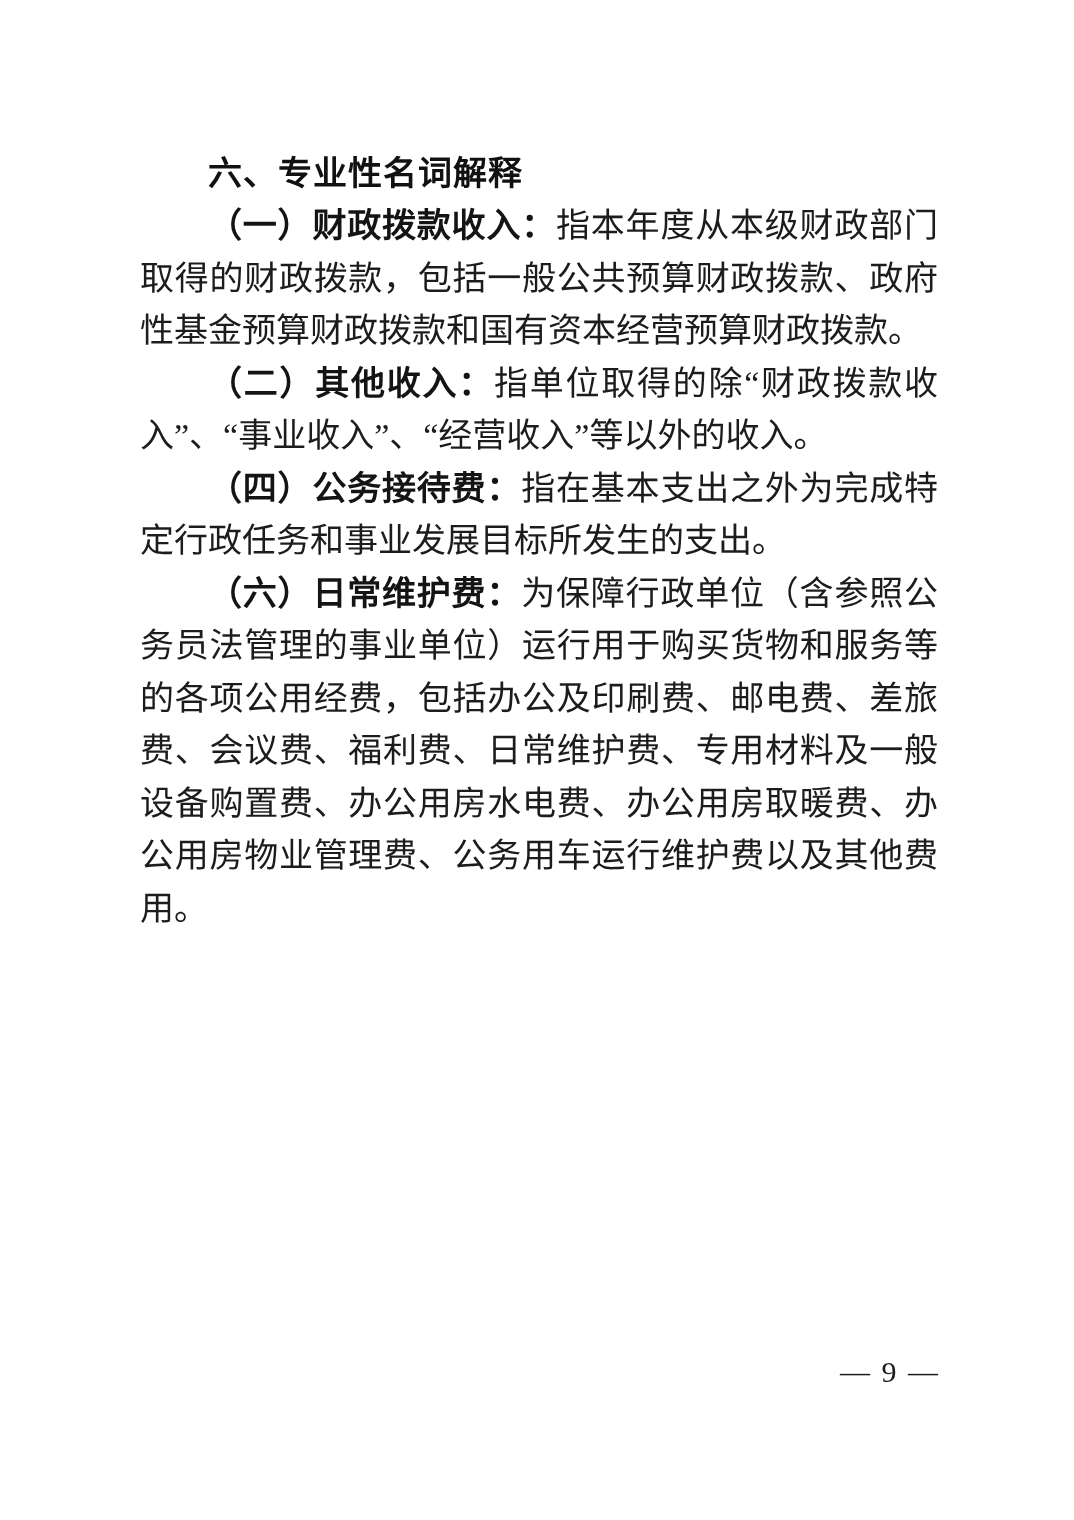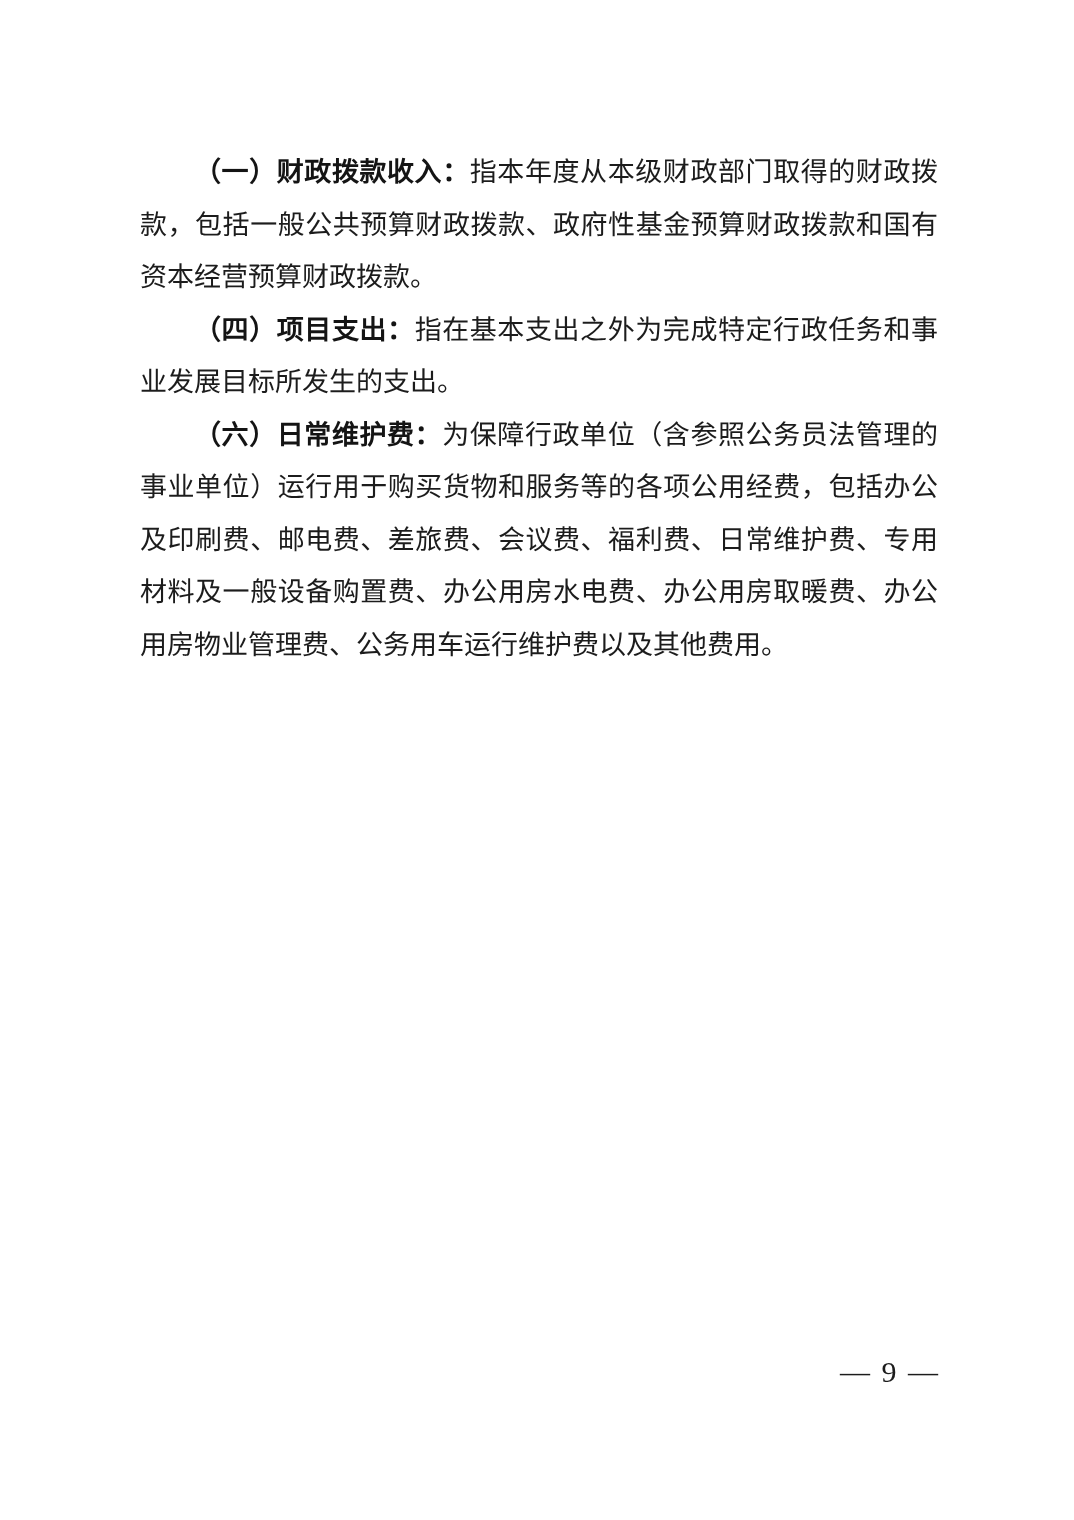"六、专业性名词解释" h2.doc-heading { html: none -> <h2>六、专业性名词解释</h2> }
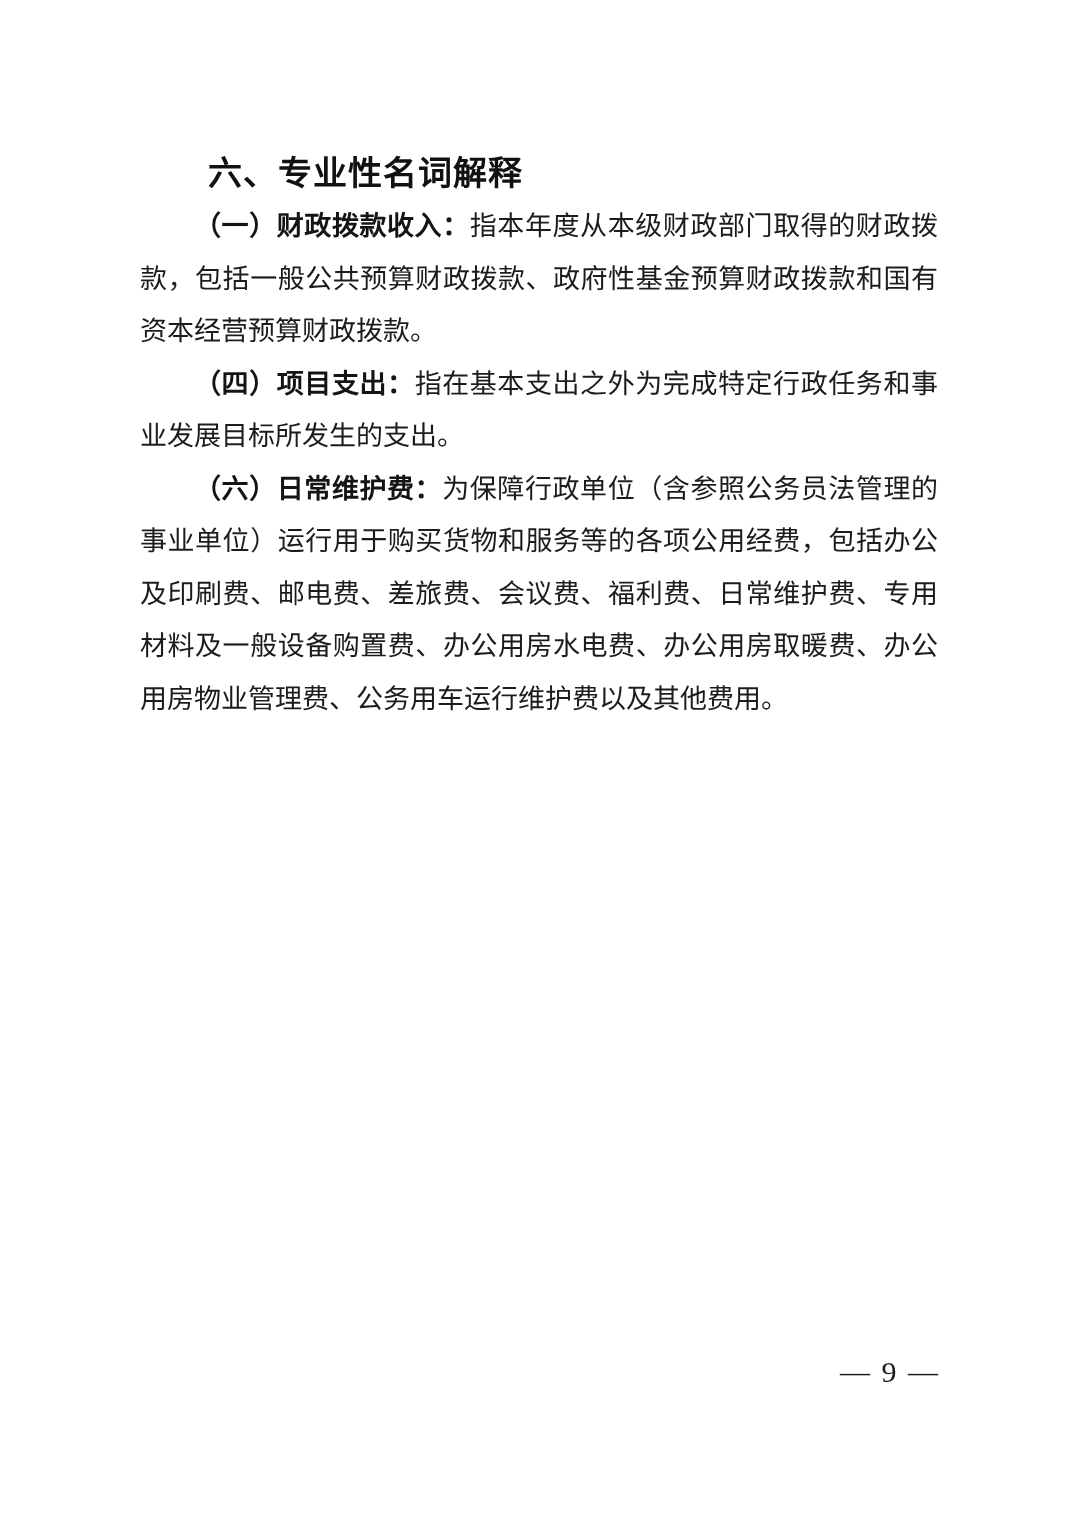"（一）财政拨款收入：指本年度从本级财政部门取得的财政拨款，包括一般公共预算财政拨" .para { font-size: 27px -> 34px }
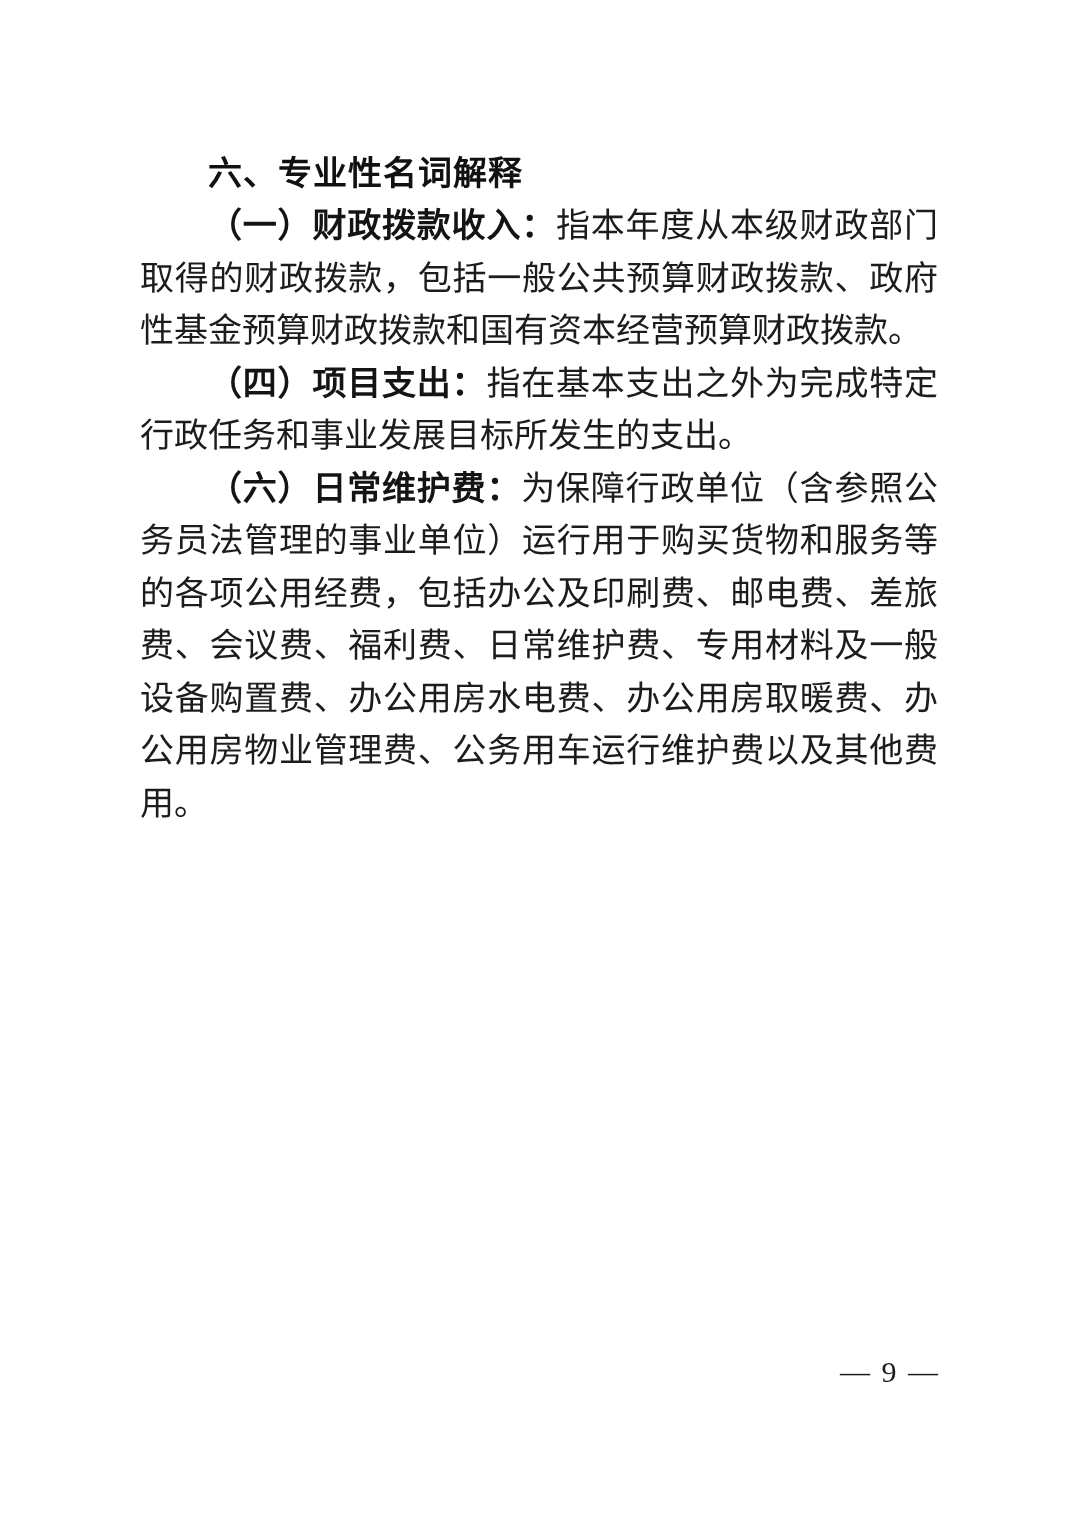"（二）其他收入：指单位取得的除“财政拨款收入”、“事业收入”、“经营收入”等以外" p.para { html: none -> <p><span>（二）其他收入：</span><span>指单位取得的除“财政拨款收入”、“事业收入”、“经营收入”等以外的收入。</span></p> }
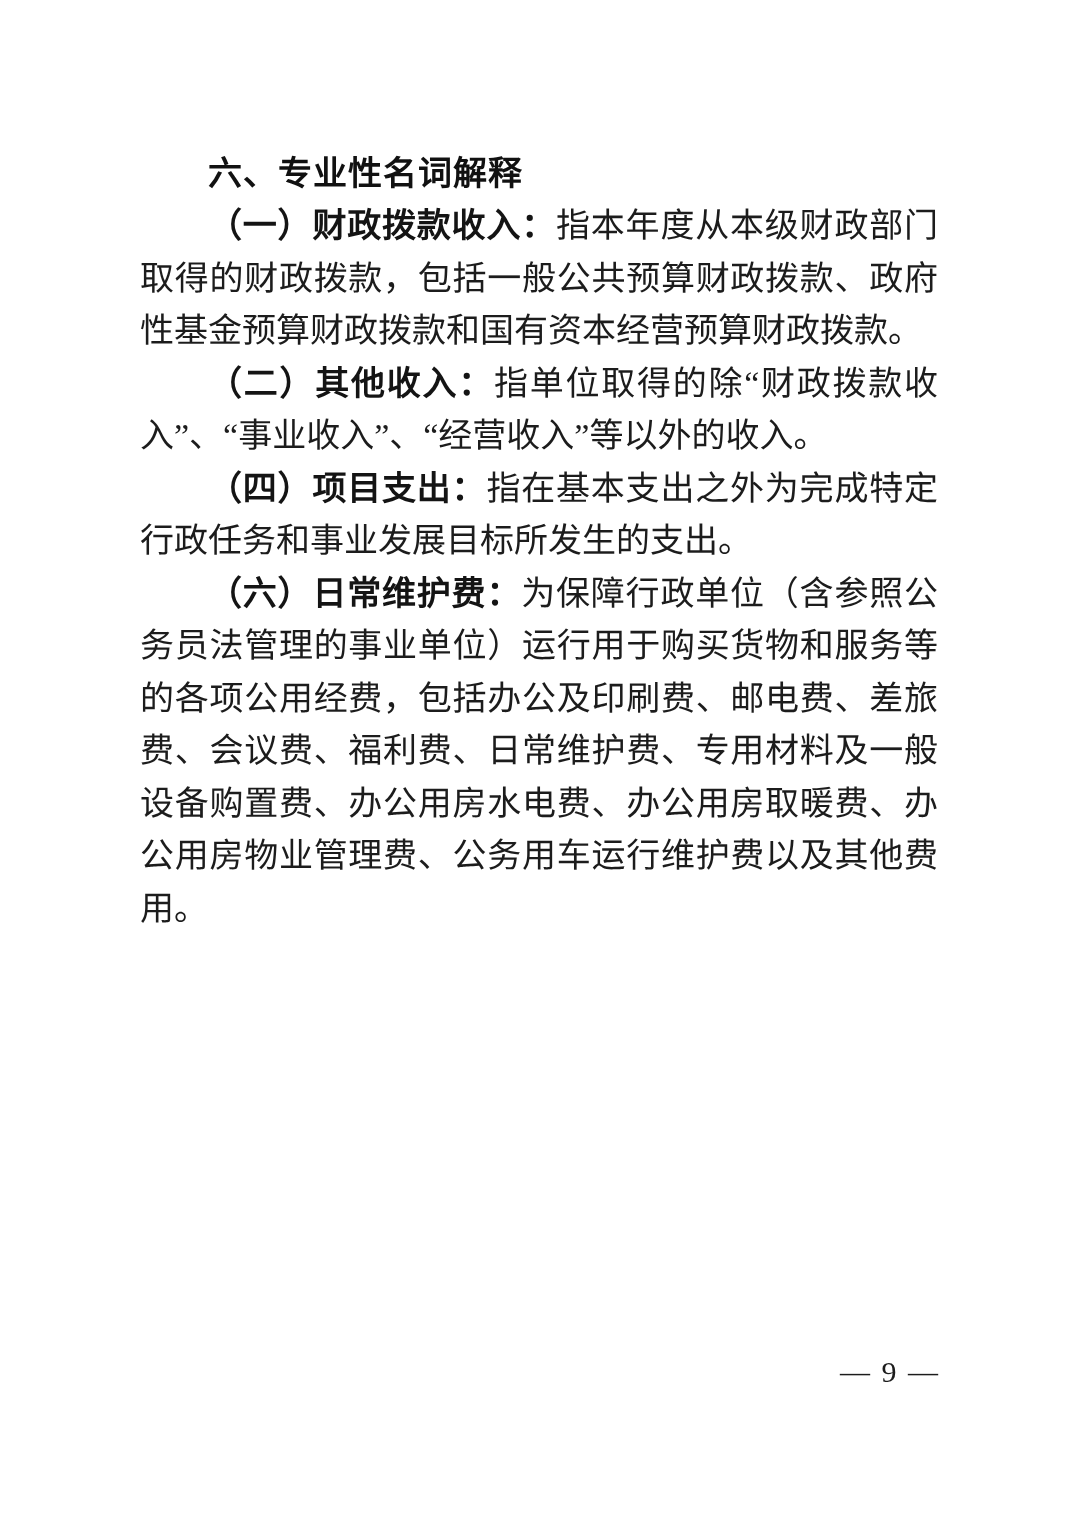"（四）项目支出：" span.term { text: 项目支出 -> 公务接待费 }
